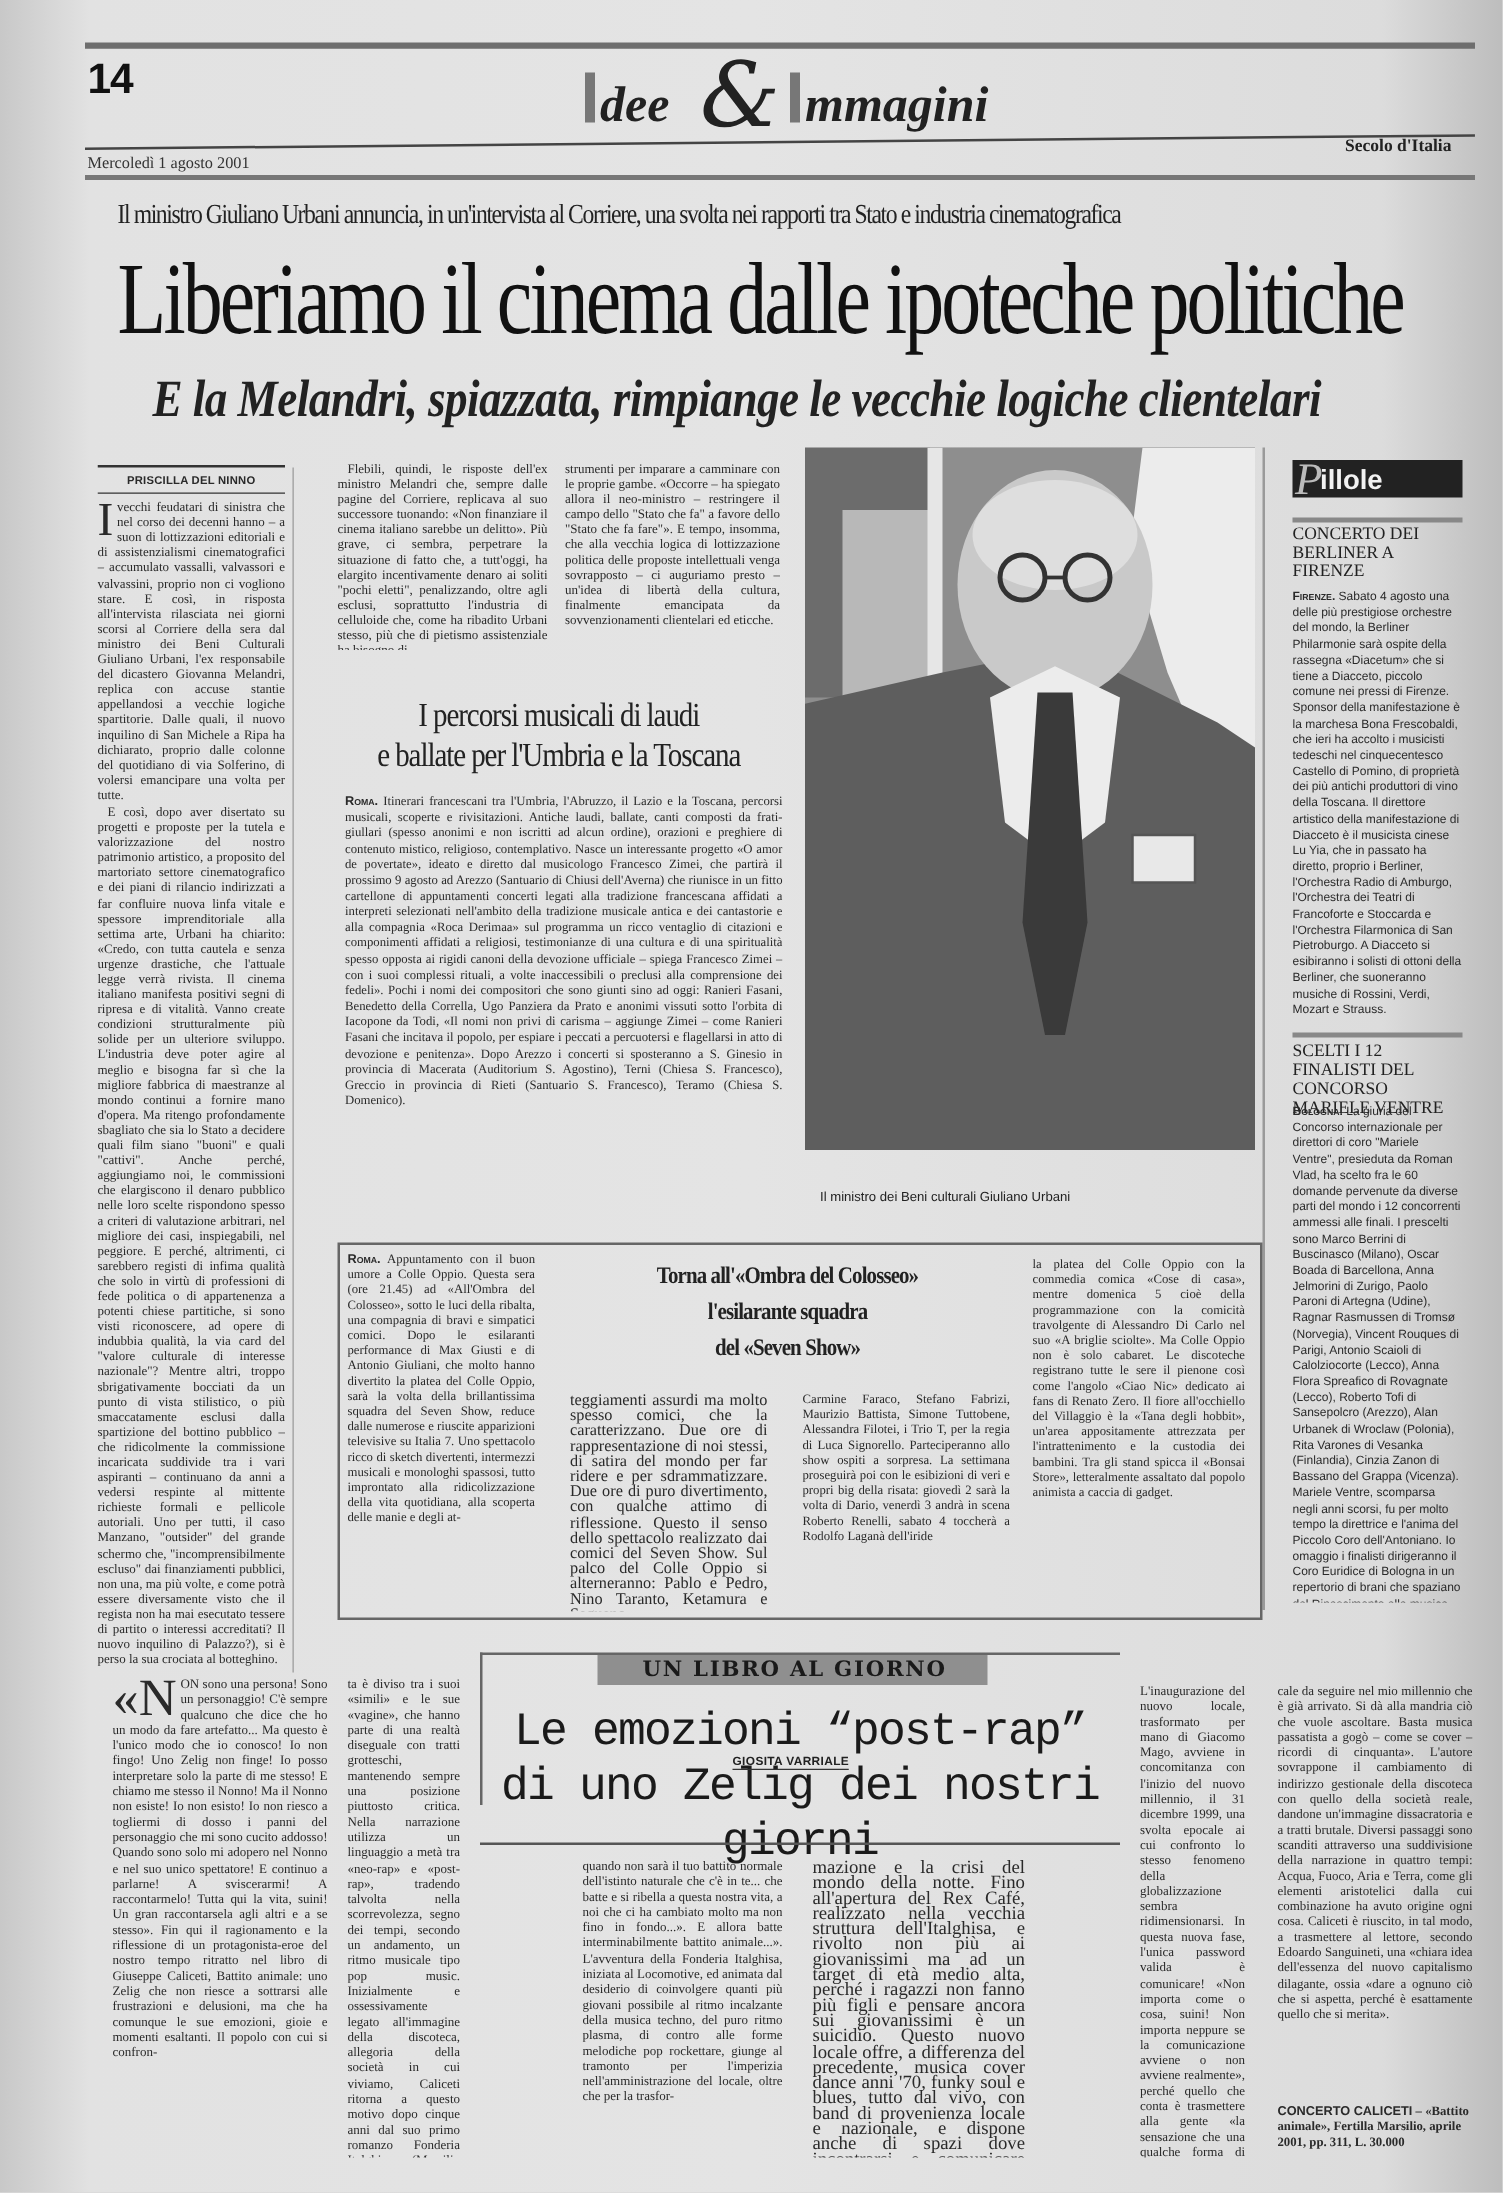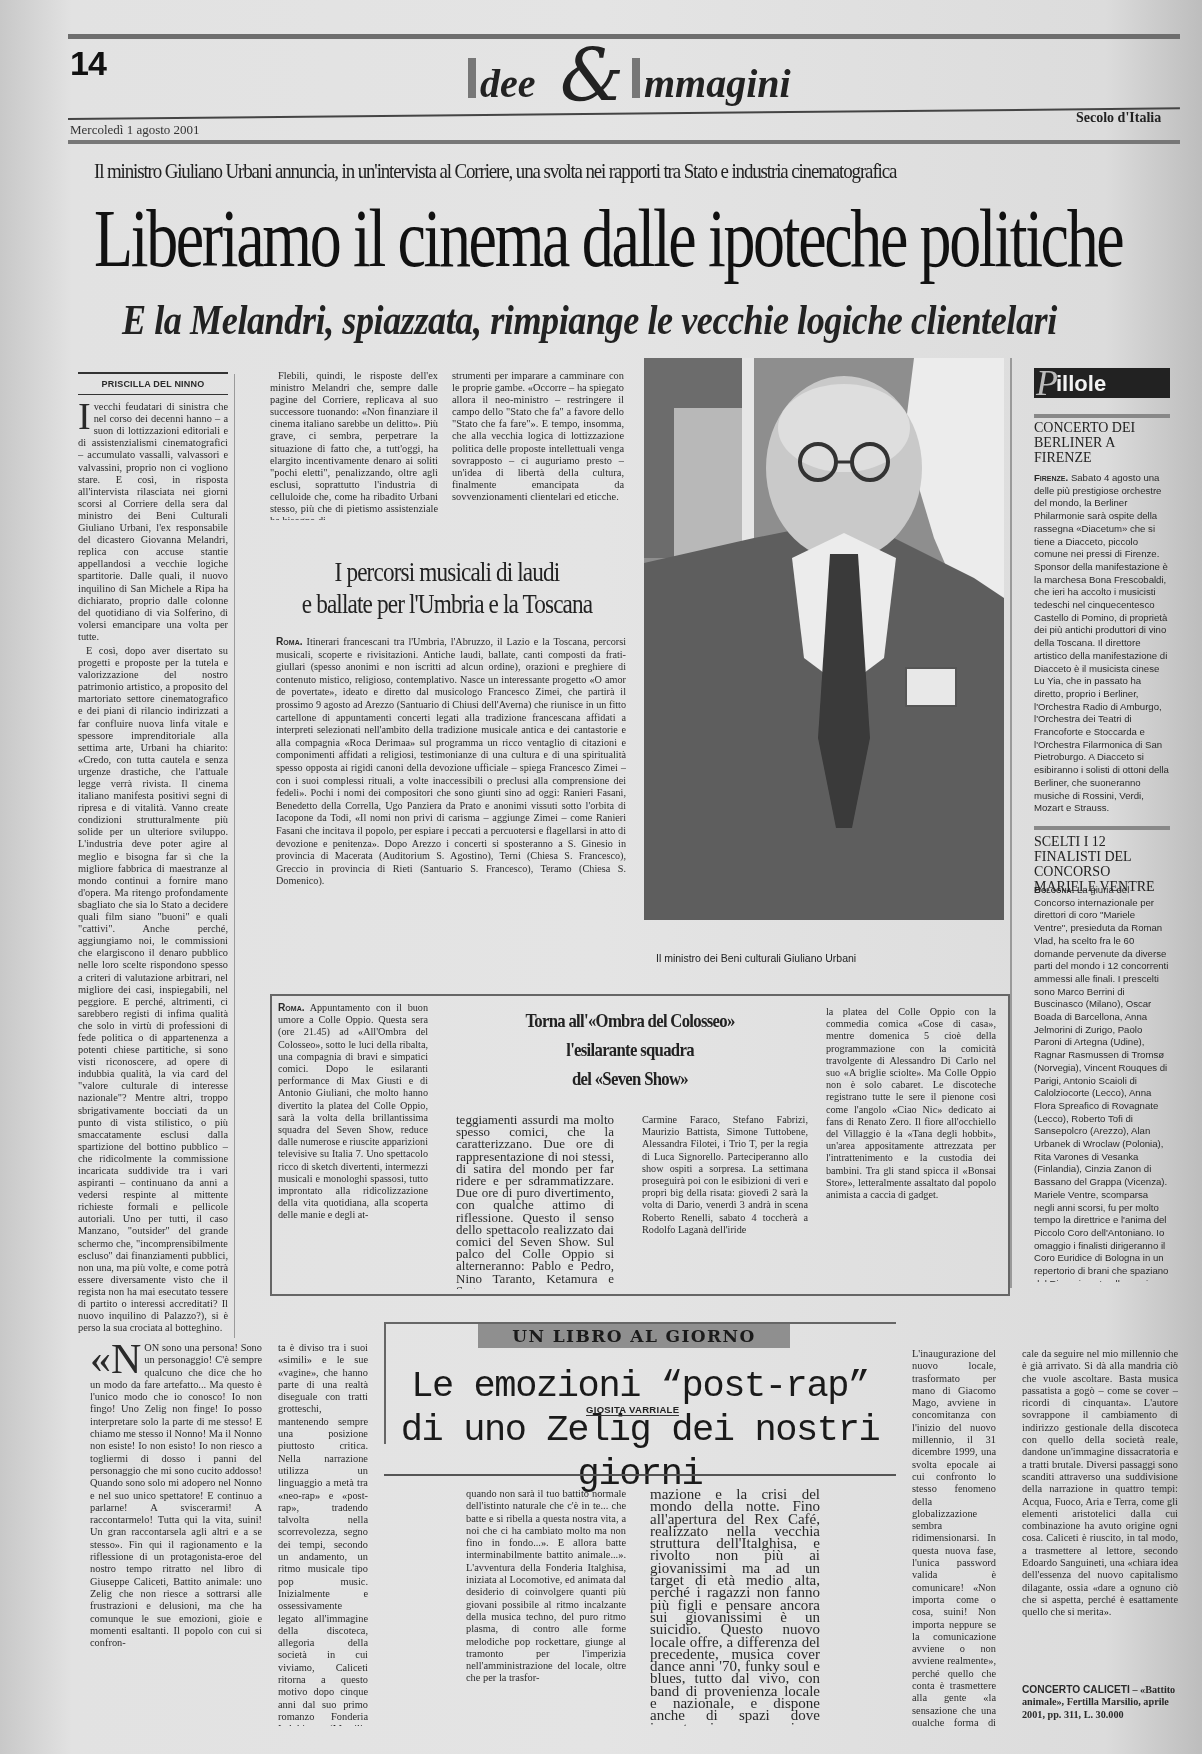"UN LIBRO AL GIORNO" div.abs { padding-left: none -> 36px; text-align: center -> none }
